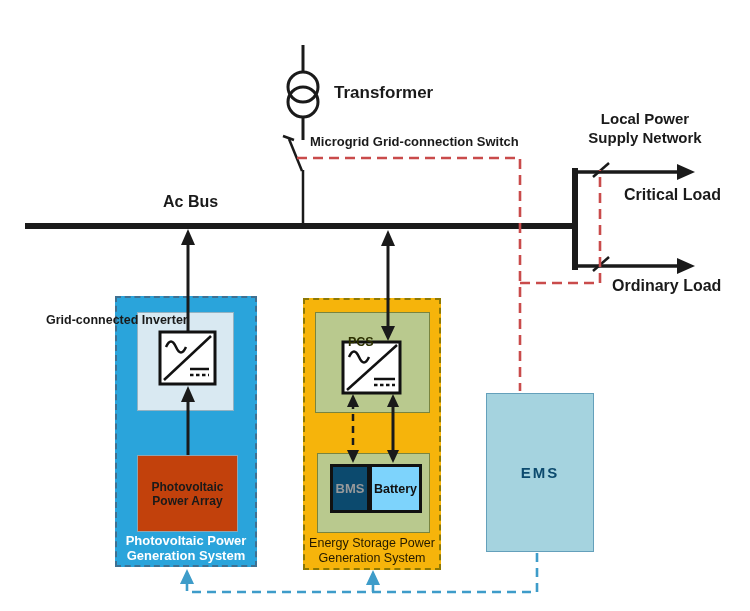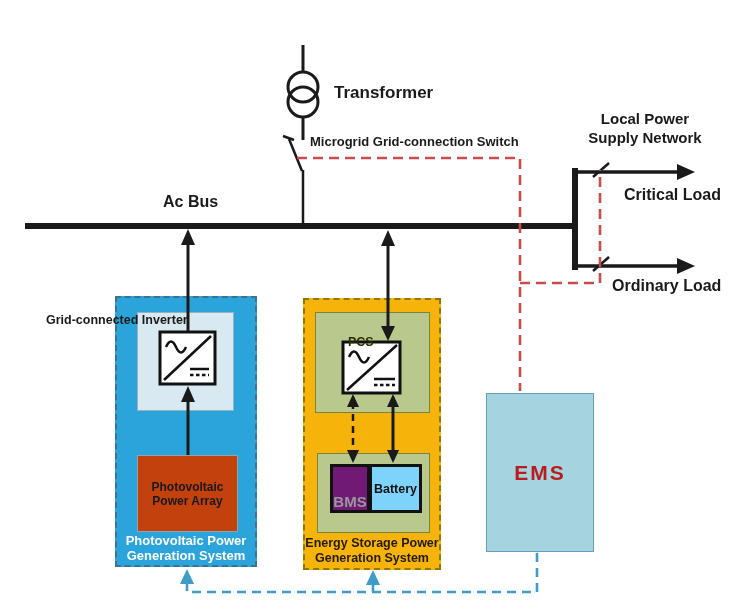"EMS" .ems-label { color: #b91c1c -> #0c4a6e; font-size: 21px -> 15px }
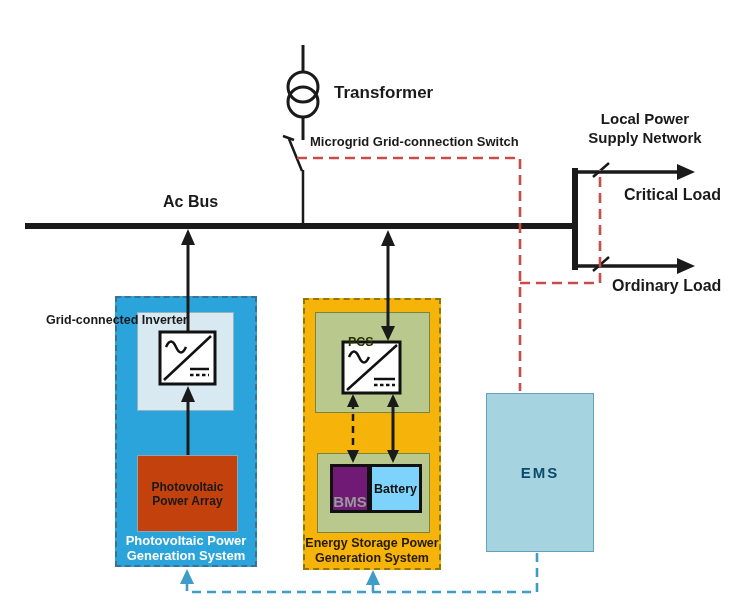"BMS" .bms-box { align-items: flex-end -> center; background: #701a75 -> #0c4a6e; font-size: 15px -> 13px }
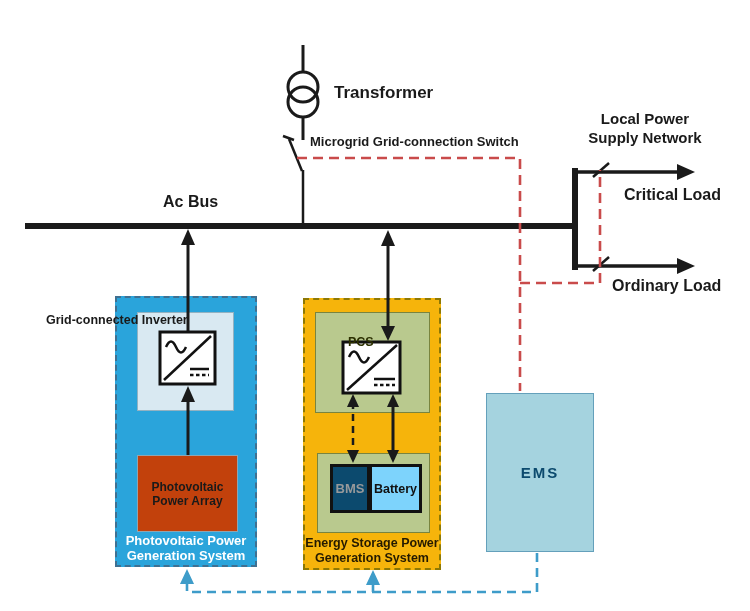"Energy Storage Power" .storage-title { font-weight: bold -> normal }
